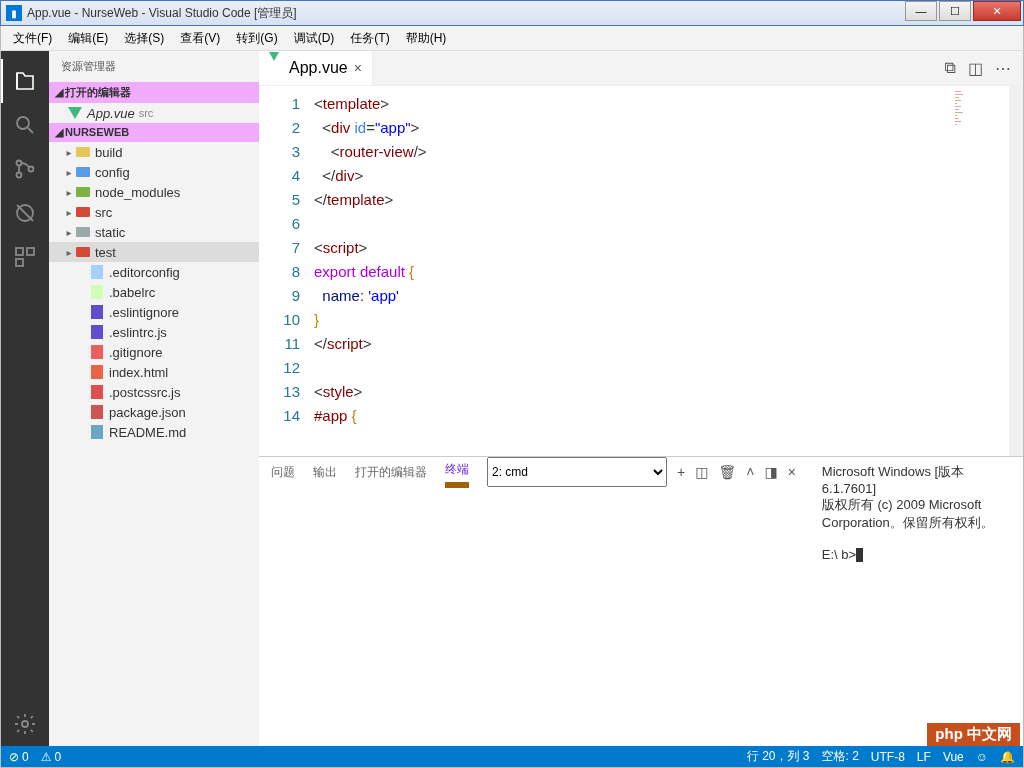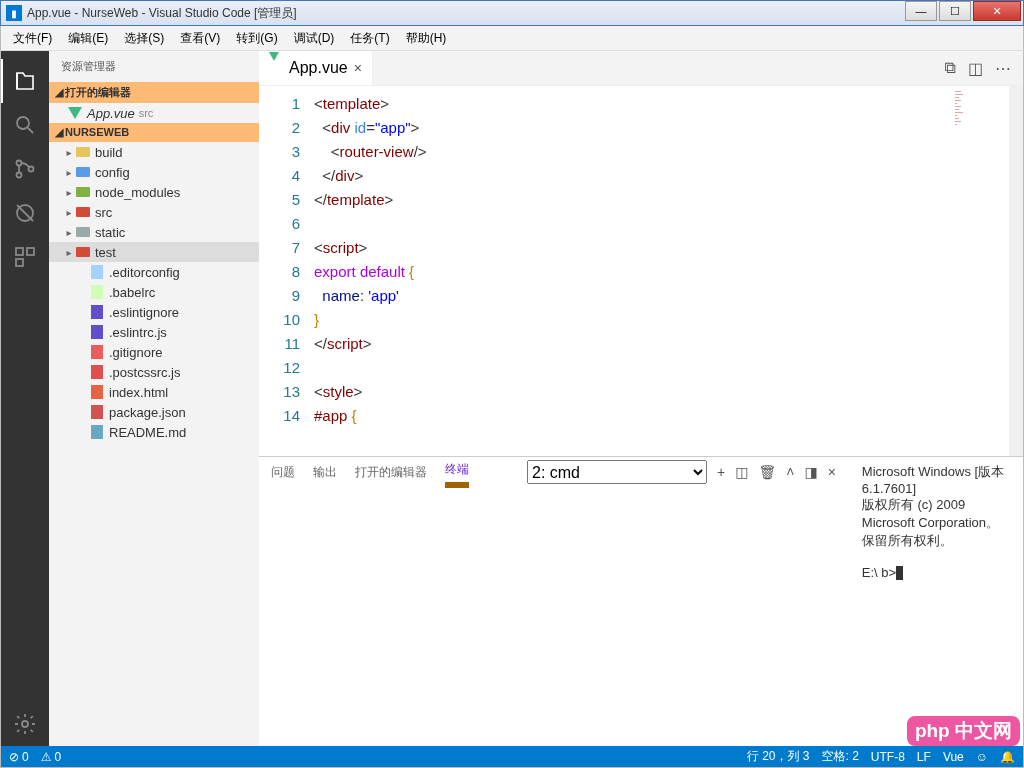"◢ 打开的编辑器" .treehdr { background: #fdba74 -> #f0abfc }
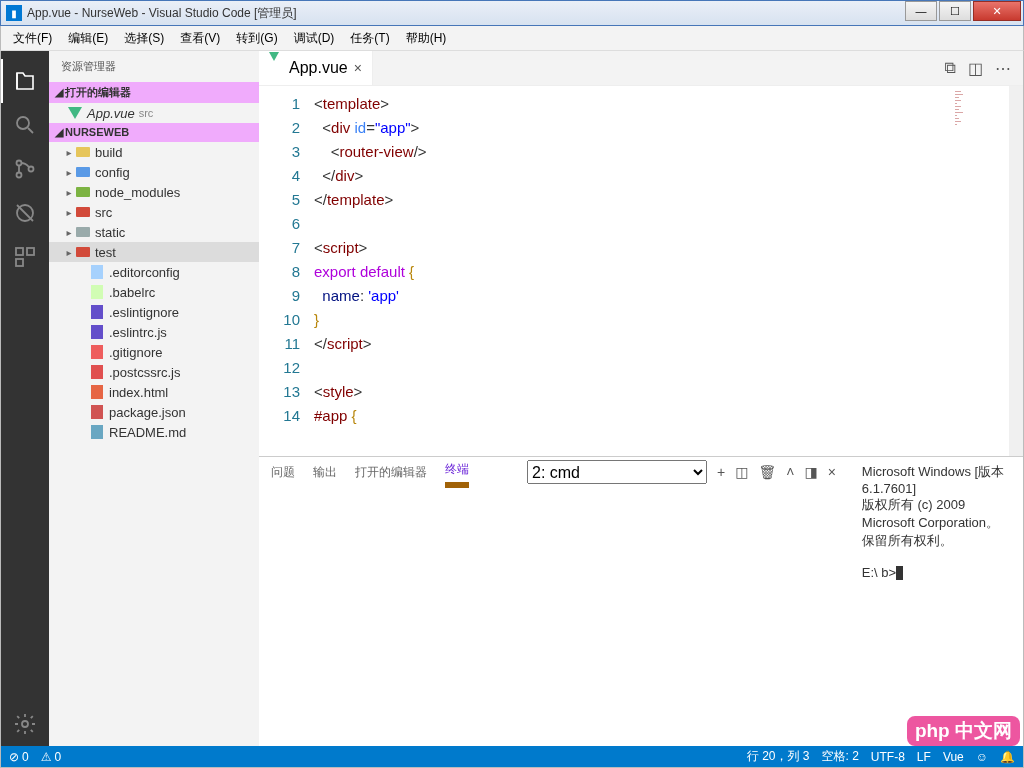".postcssrc.js" div.treeitem { order: before "index.html" -> after "index.html" }
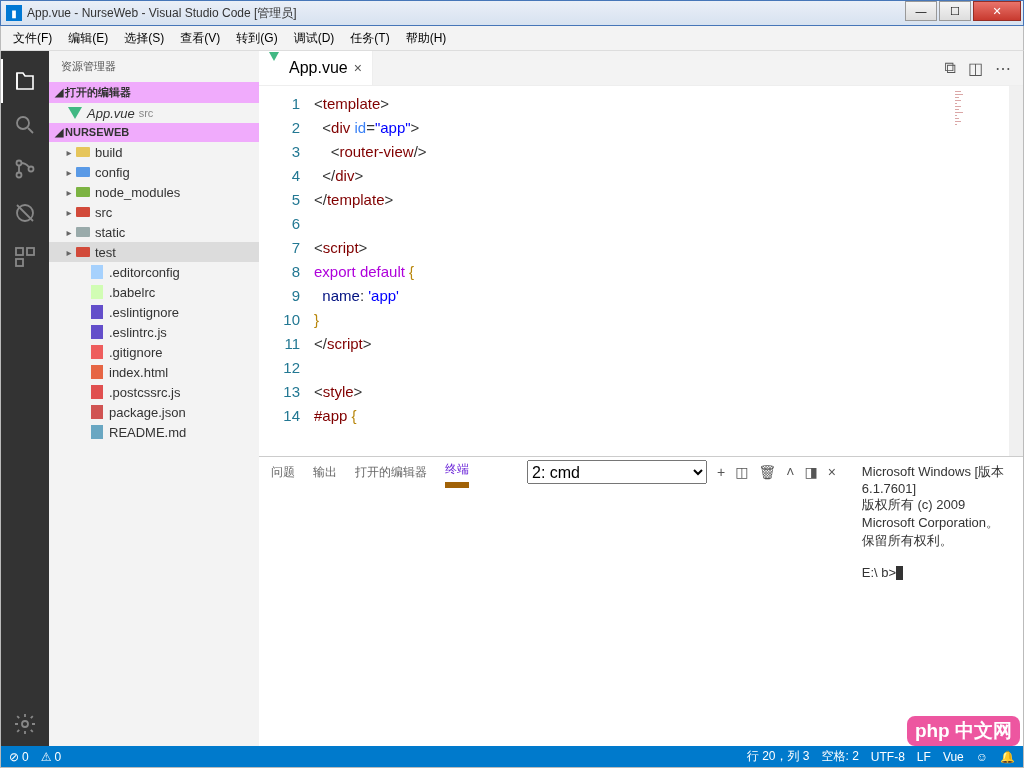"2: cmd" .panel .pactions .sel { font-size: 16px -> 12px; height: 24px -> 30px; margin-left: 40px -> none }
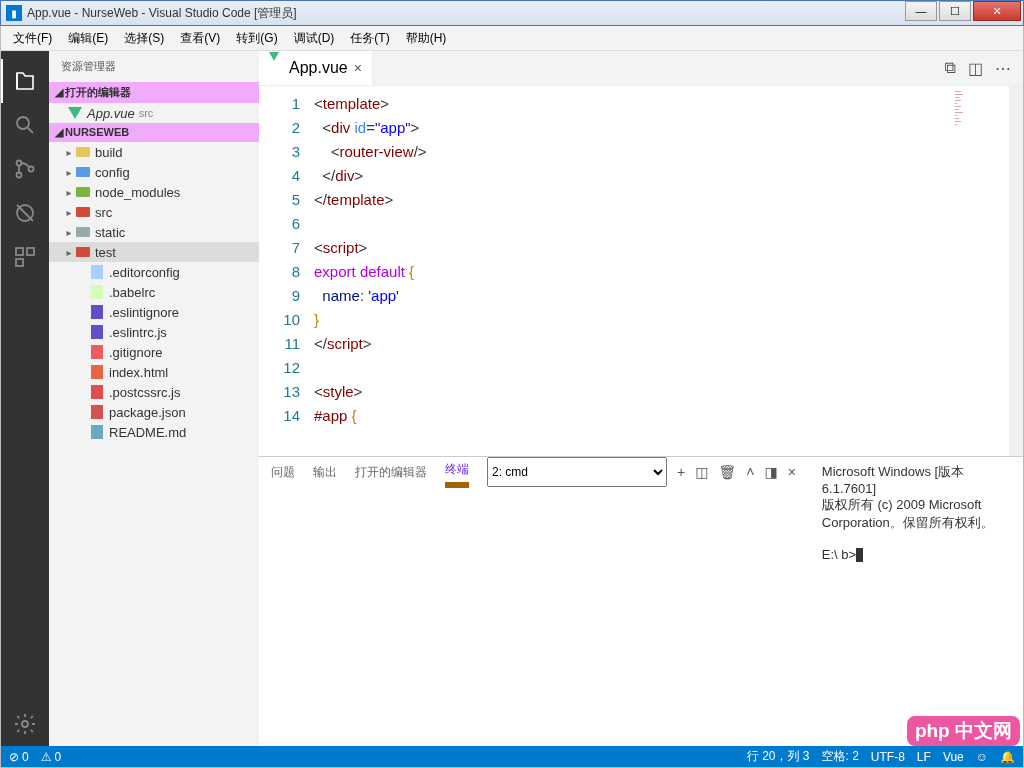"php 中文网" .watermark { background: #ec4899 -> #c2410c; border-radius: 8px -> 0; font-size: 19px -> 15px }
